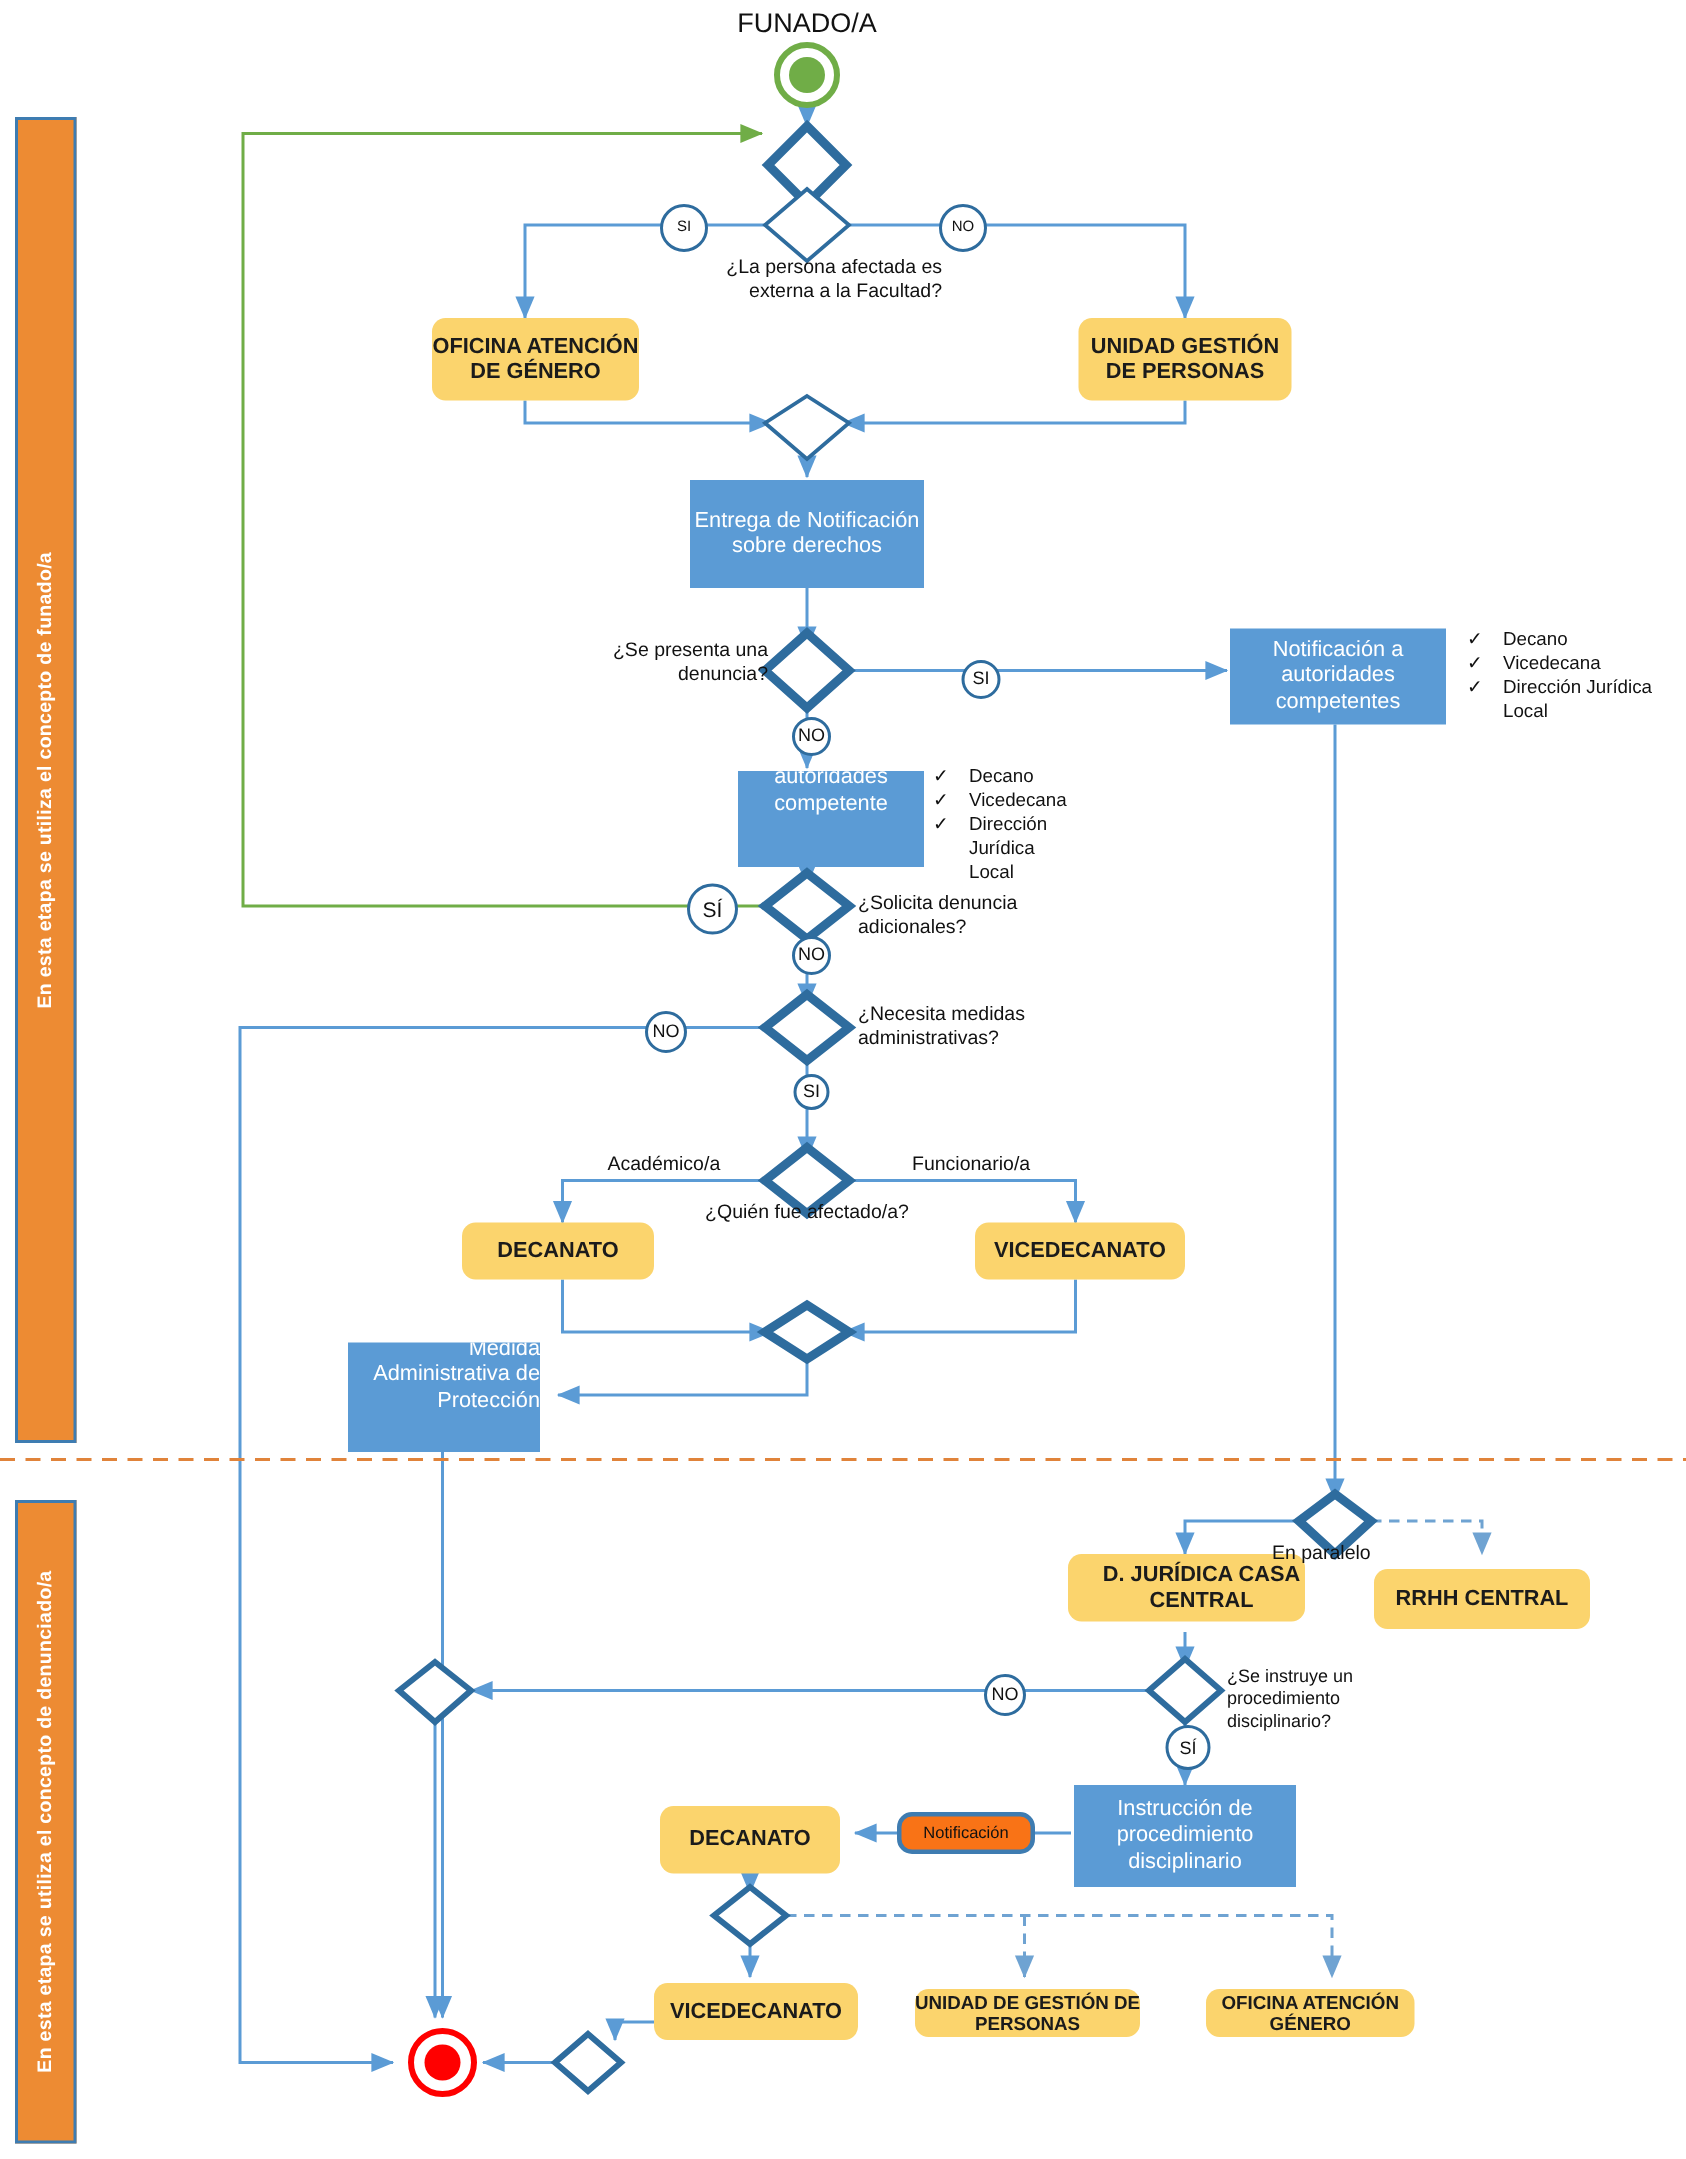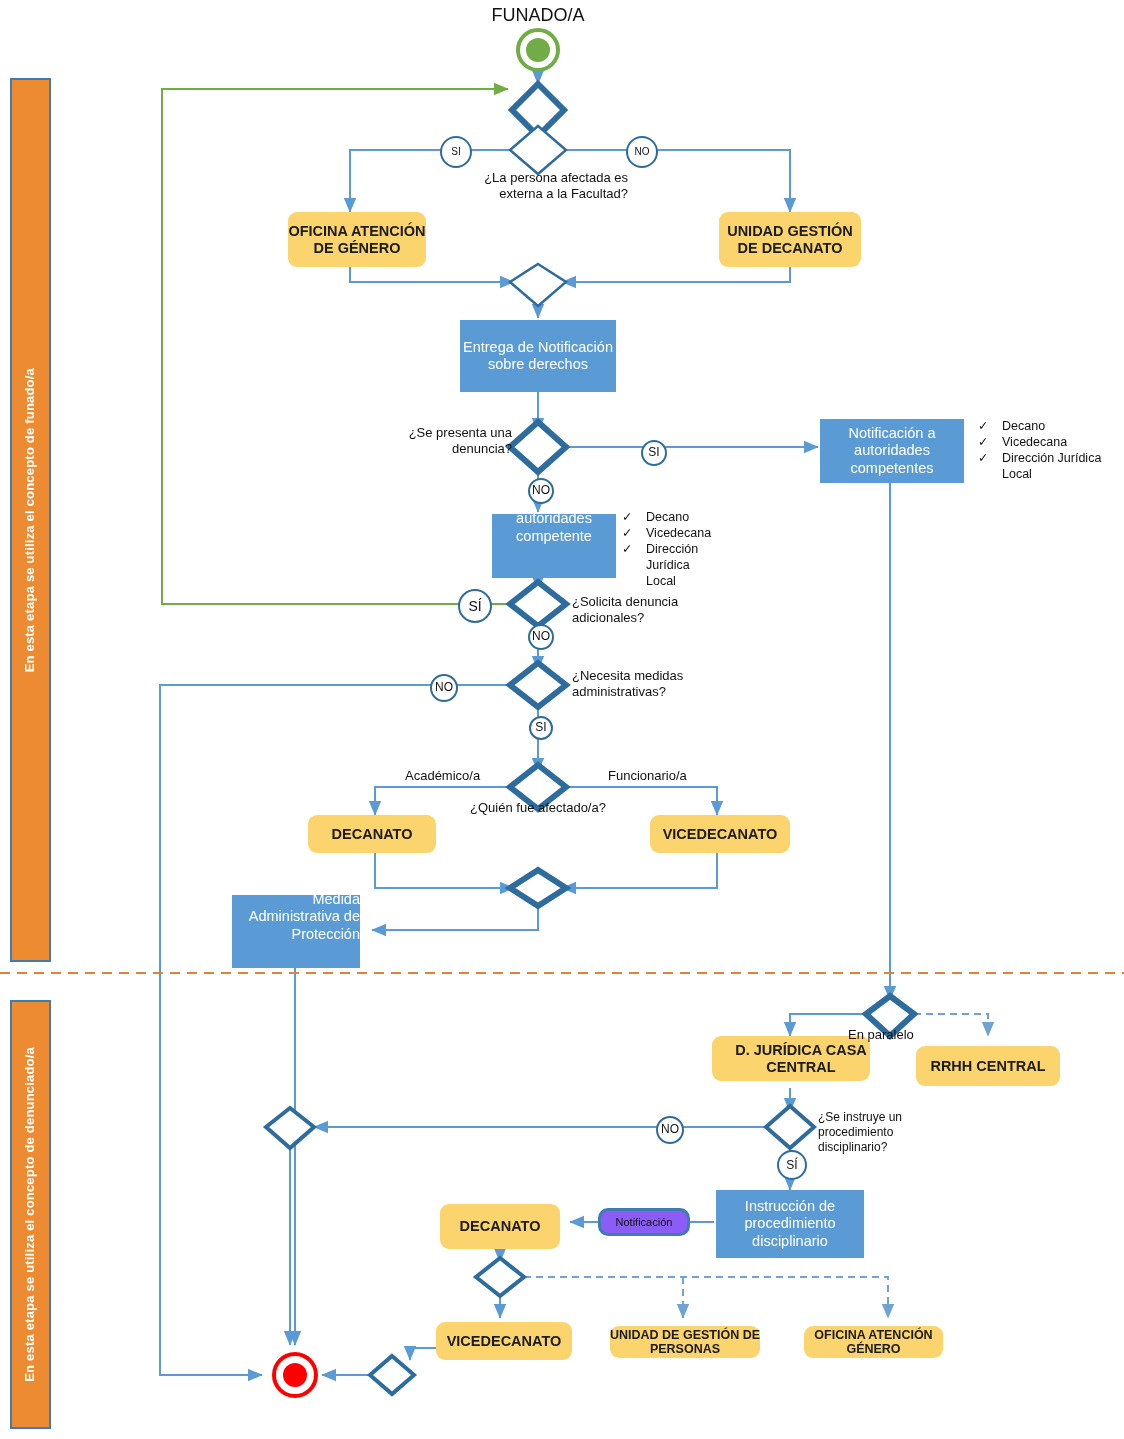"UNIDAD GESTIÓN DE DECANATO" div.node { text: DECANATO -> PERSONAS }
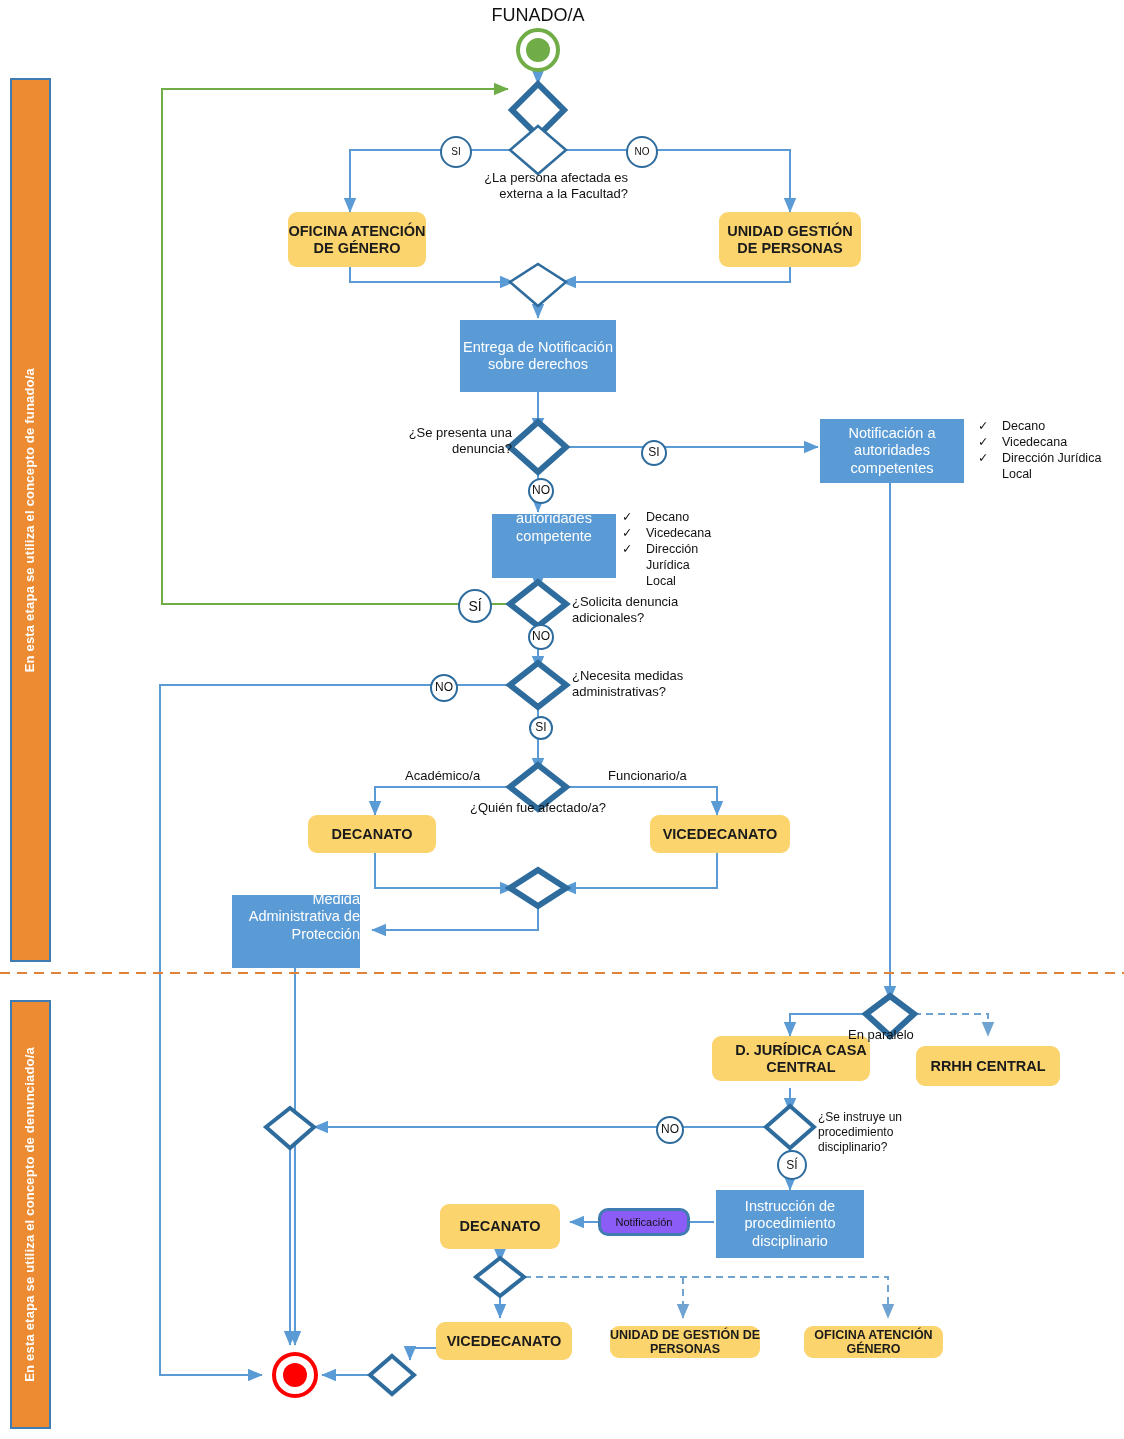"Notificación" .notif { background: #8b5cf6 -> #f97316 }
